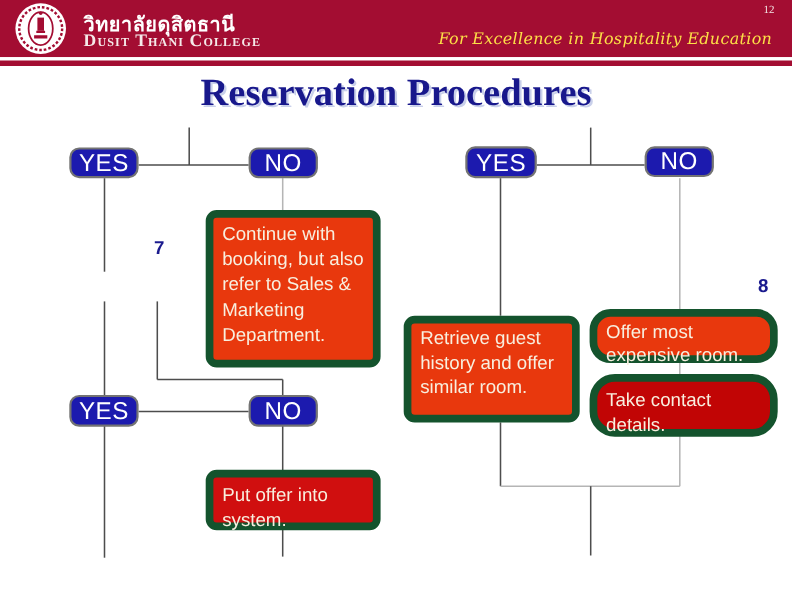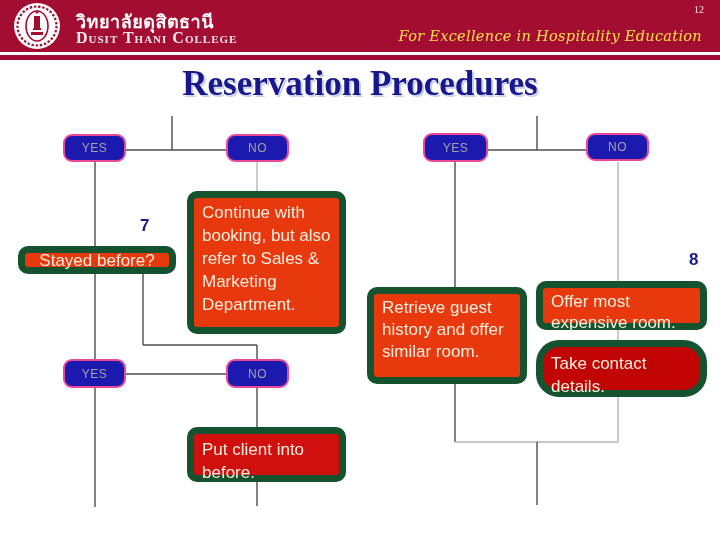"YES" .decision { border: 2px solid #ec4899 -> 2px solid #737373; color: #a3a3a3 -> #ffffff; font-size: 12px -> 22px }
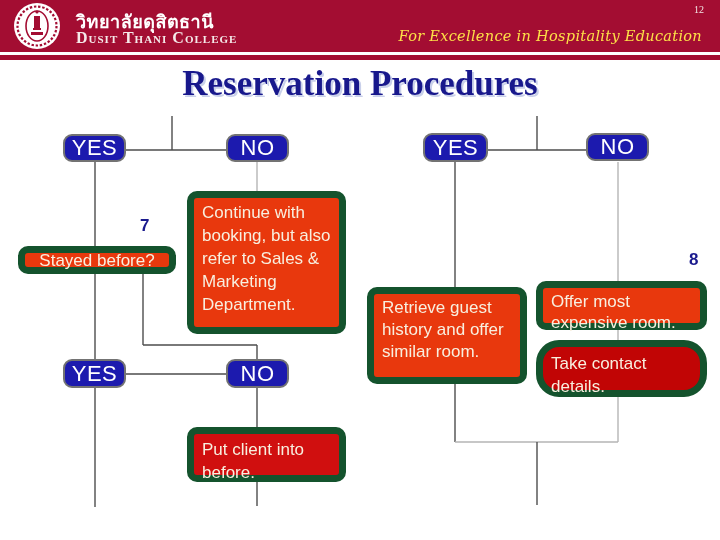"Stayed before?" div.node { html: <div>Stayed before?</div> -> none }
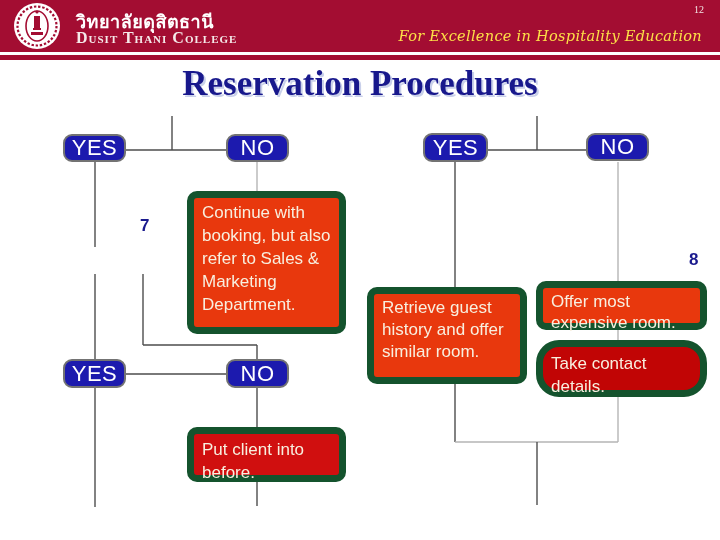"Offer most expensive room." div.node { border-radius: none -> 19px }
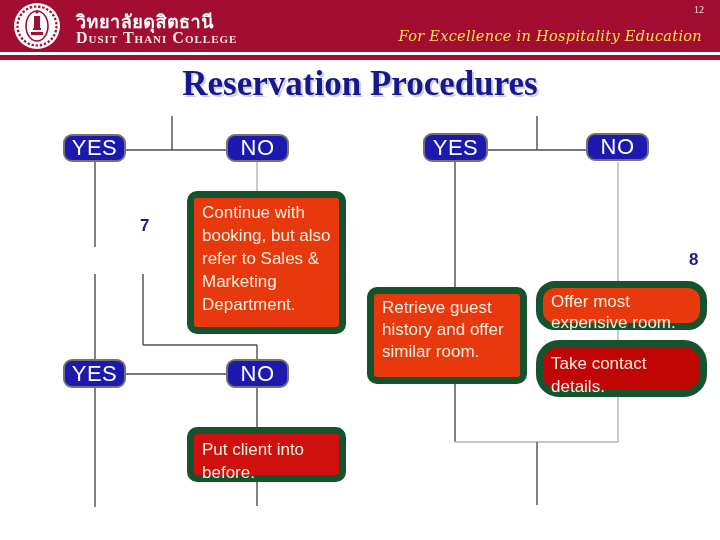"Put client into before." div.node { text: client into before -> offer into system }
